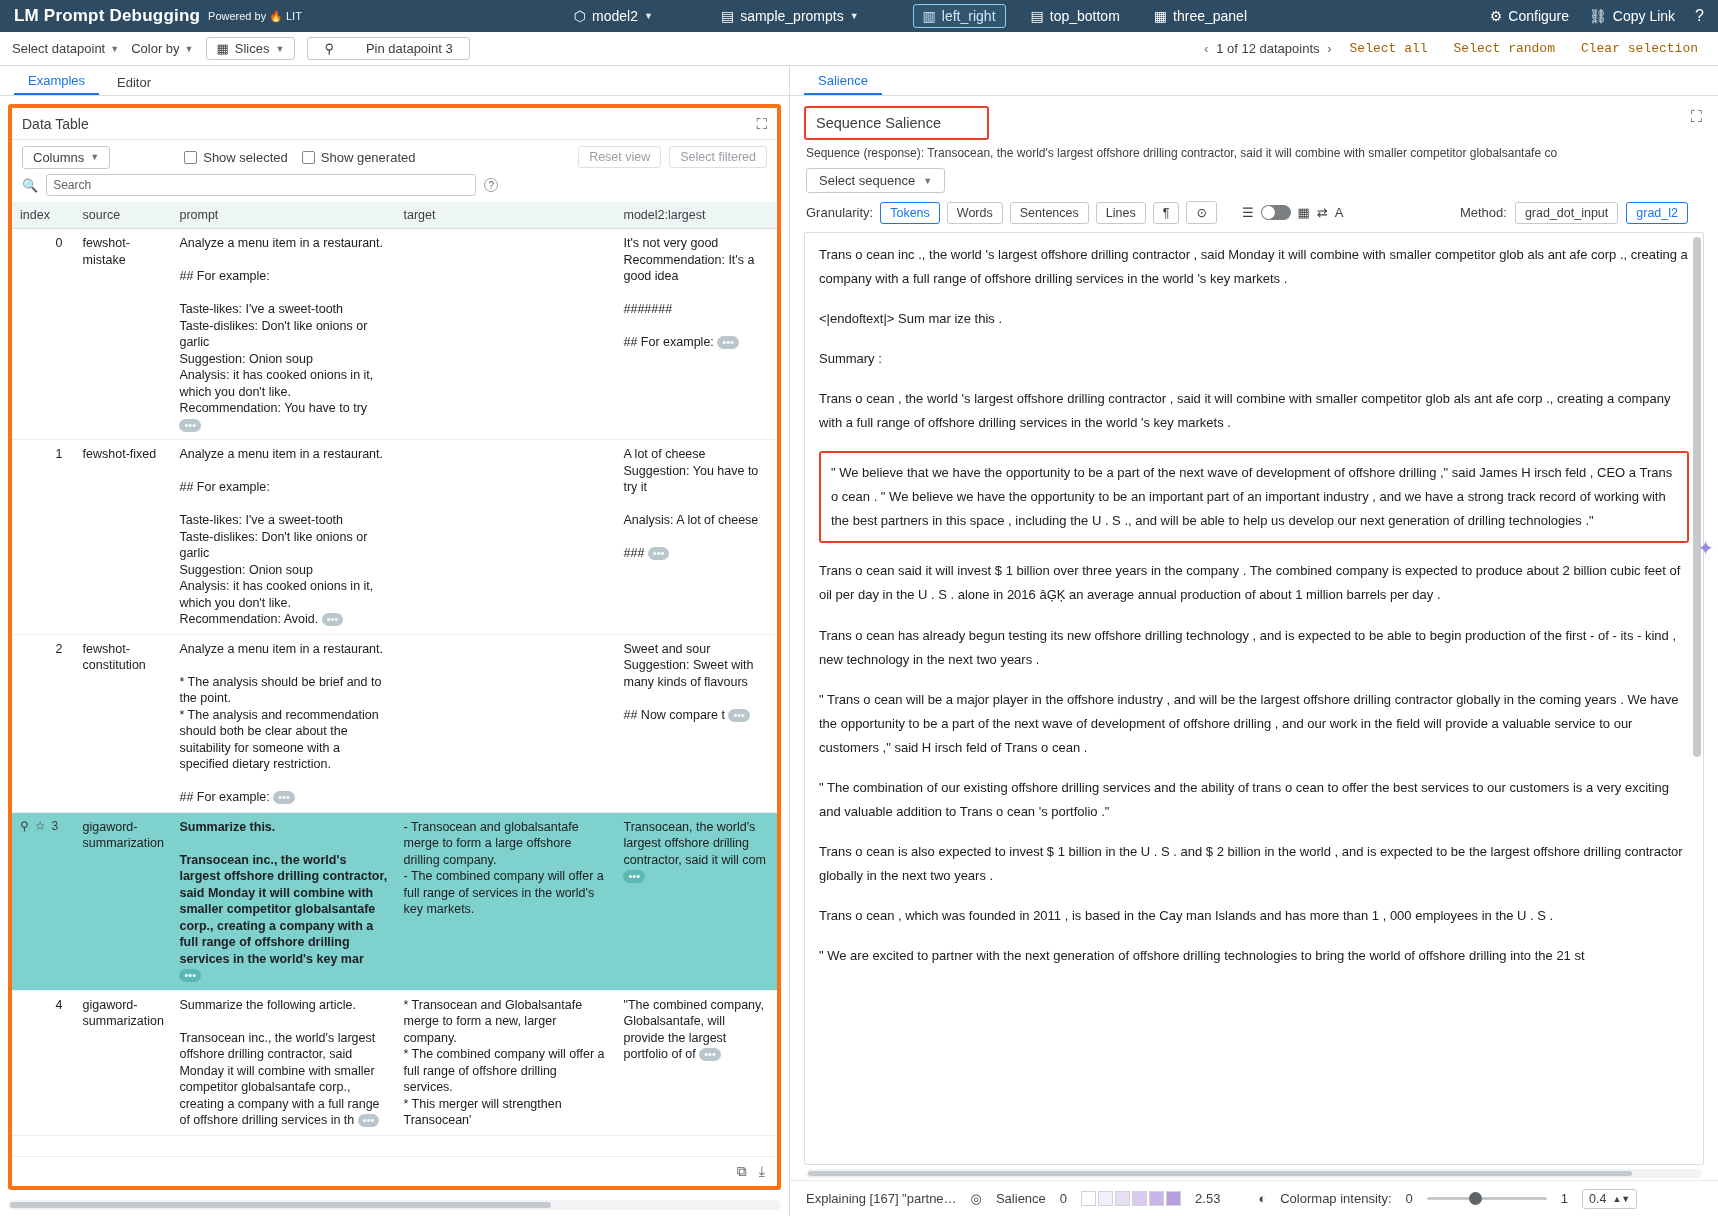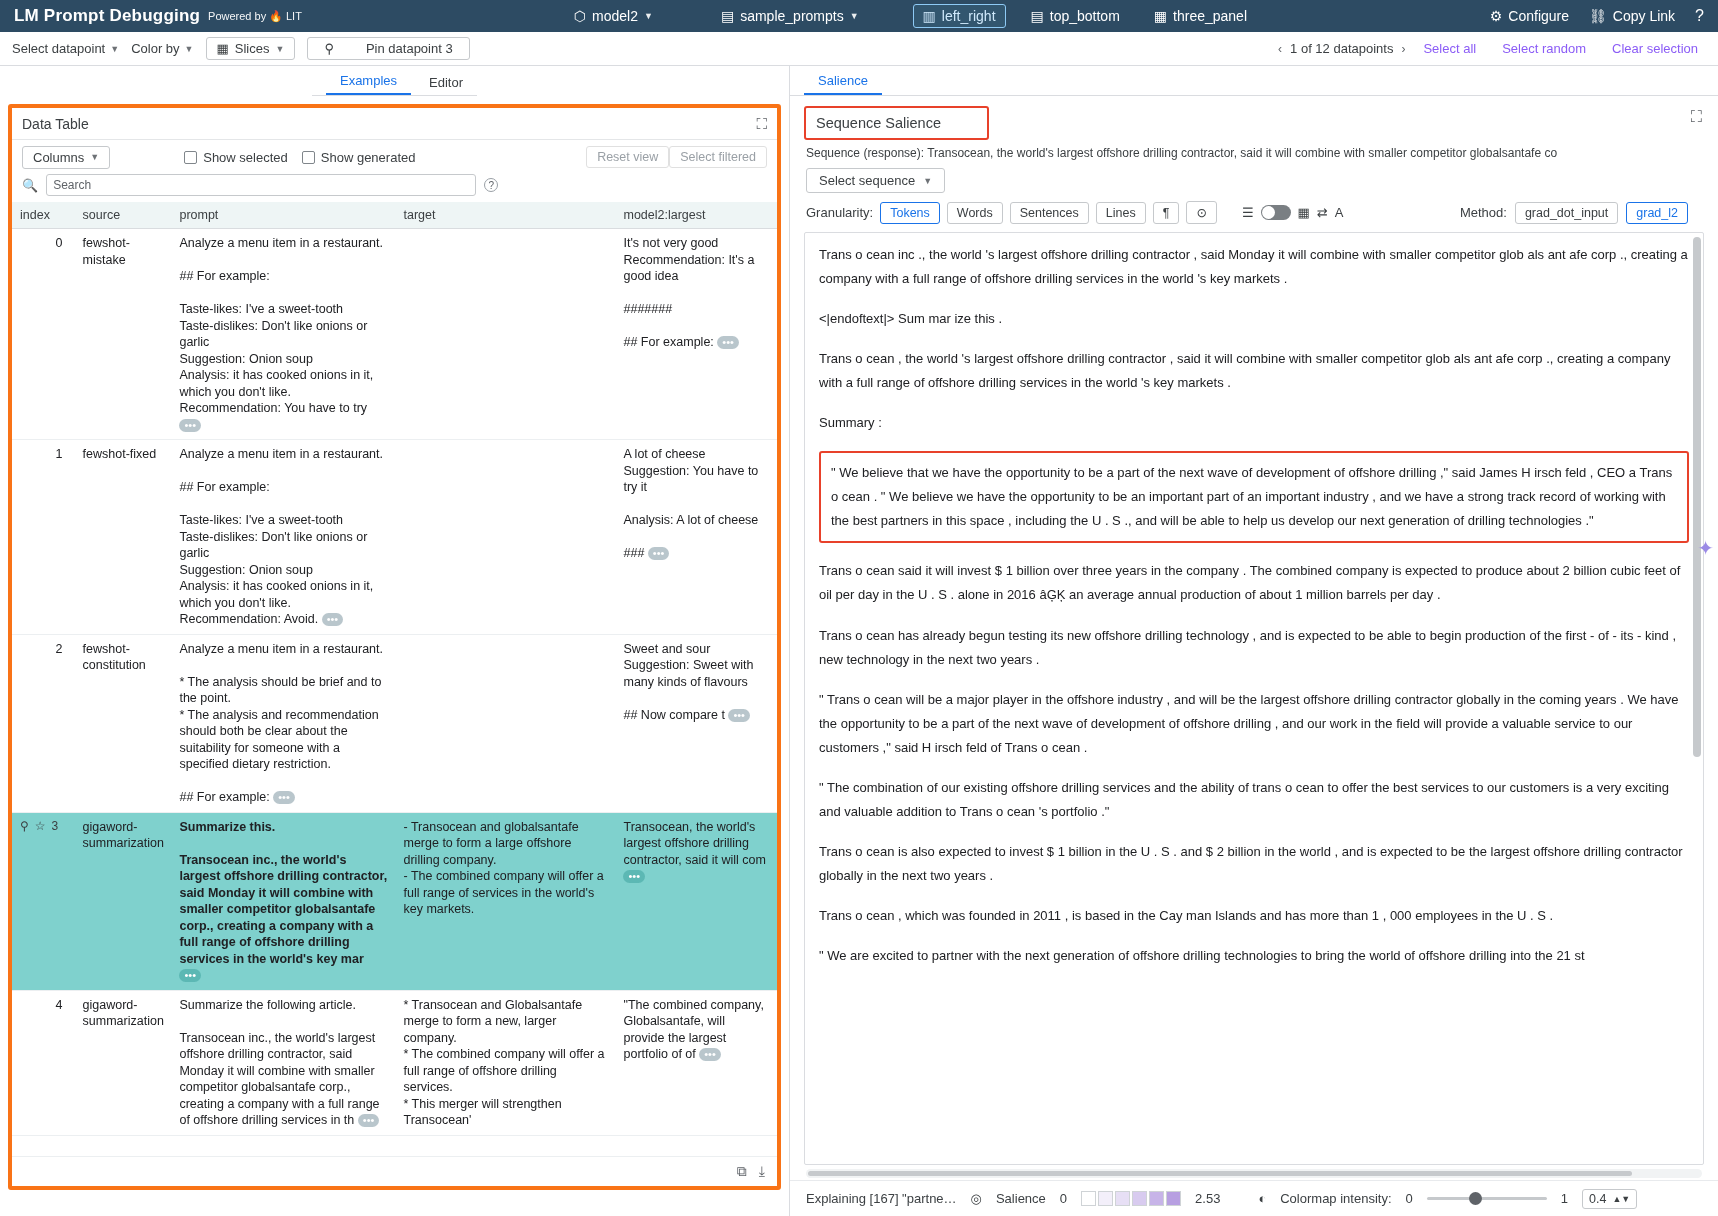"Select all" .blue-btn { color: #8b5cf6 -> #a16207; font-family: none -> Liberation Mono, monospace }
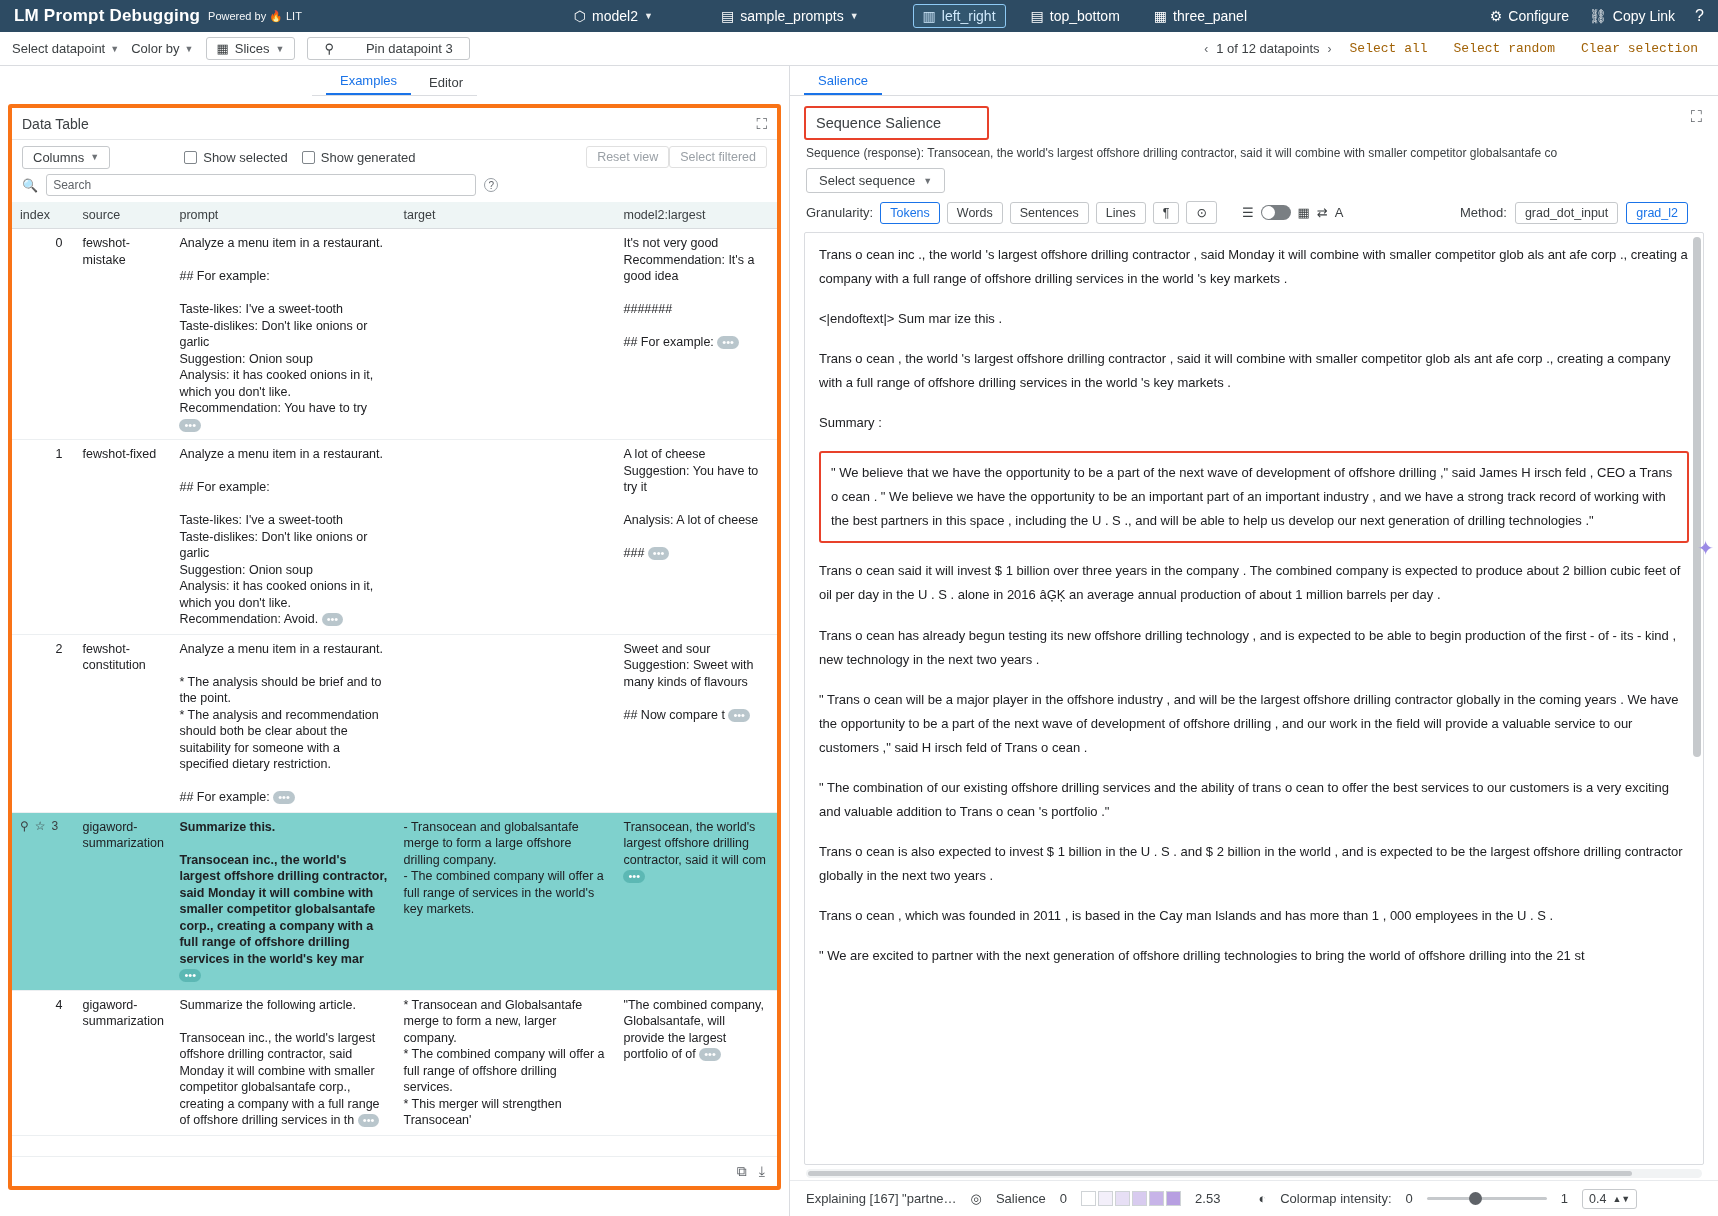"Examples" #left { align-items: center -> none }
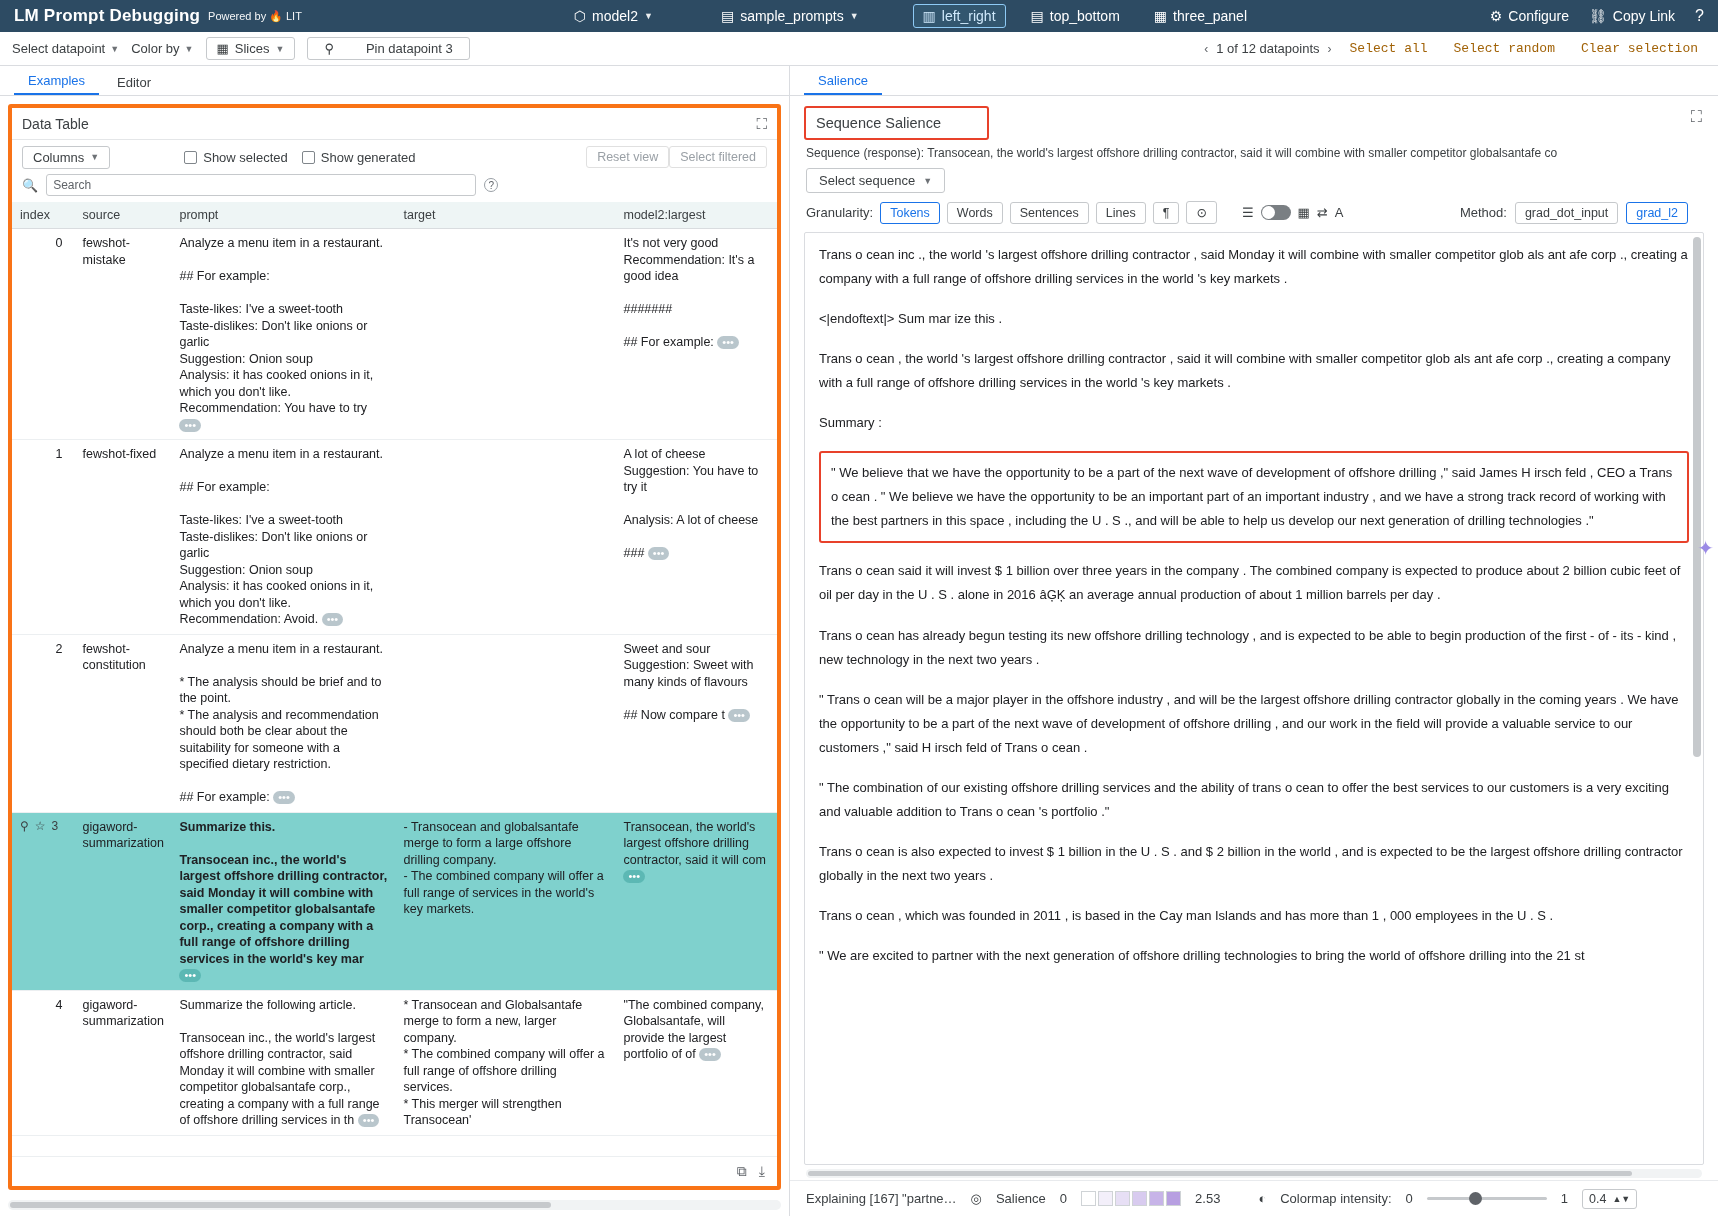"Reset view" .ctrl-right { gap: none -> 8px }
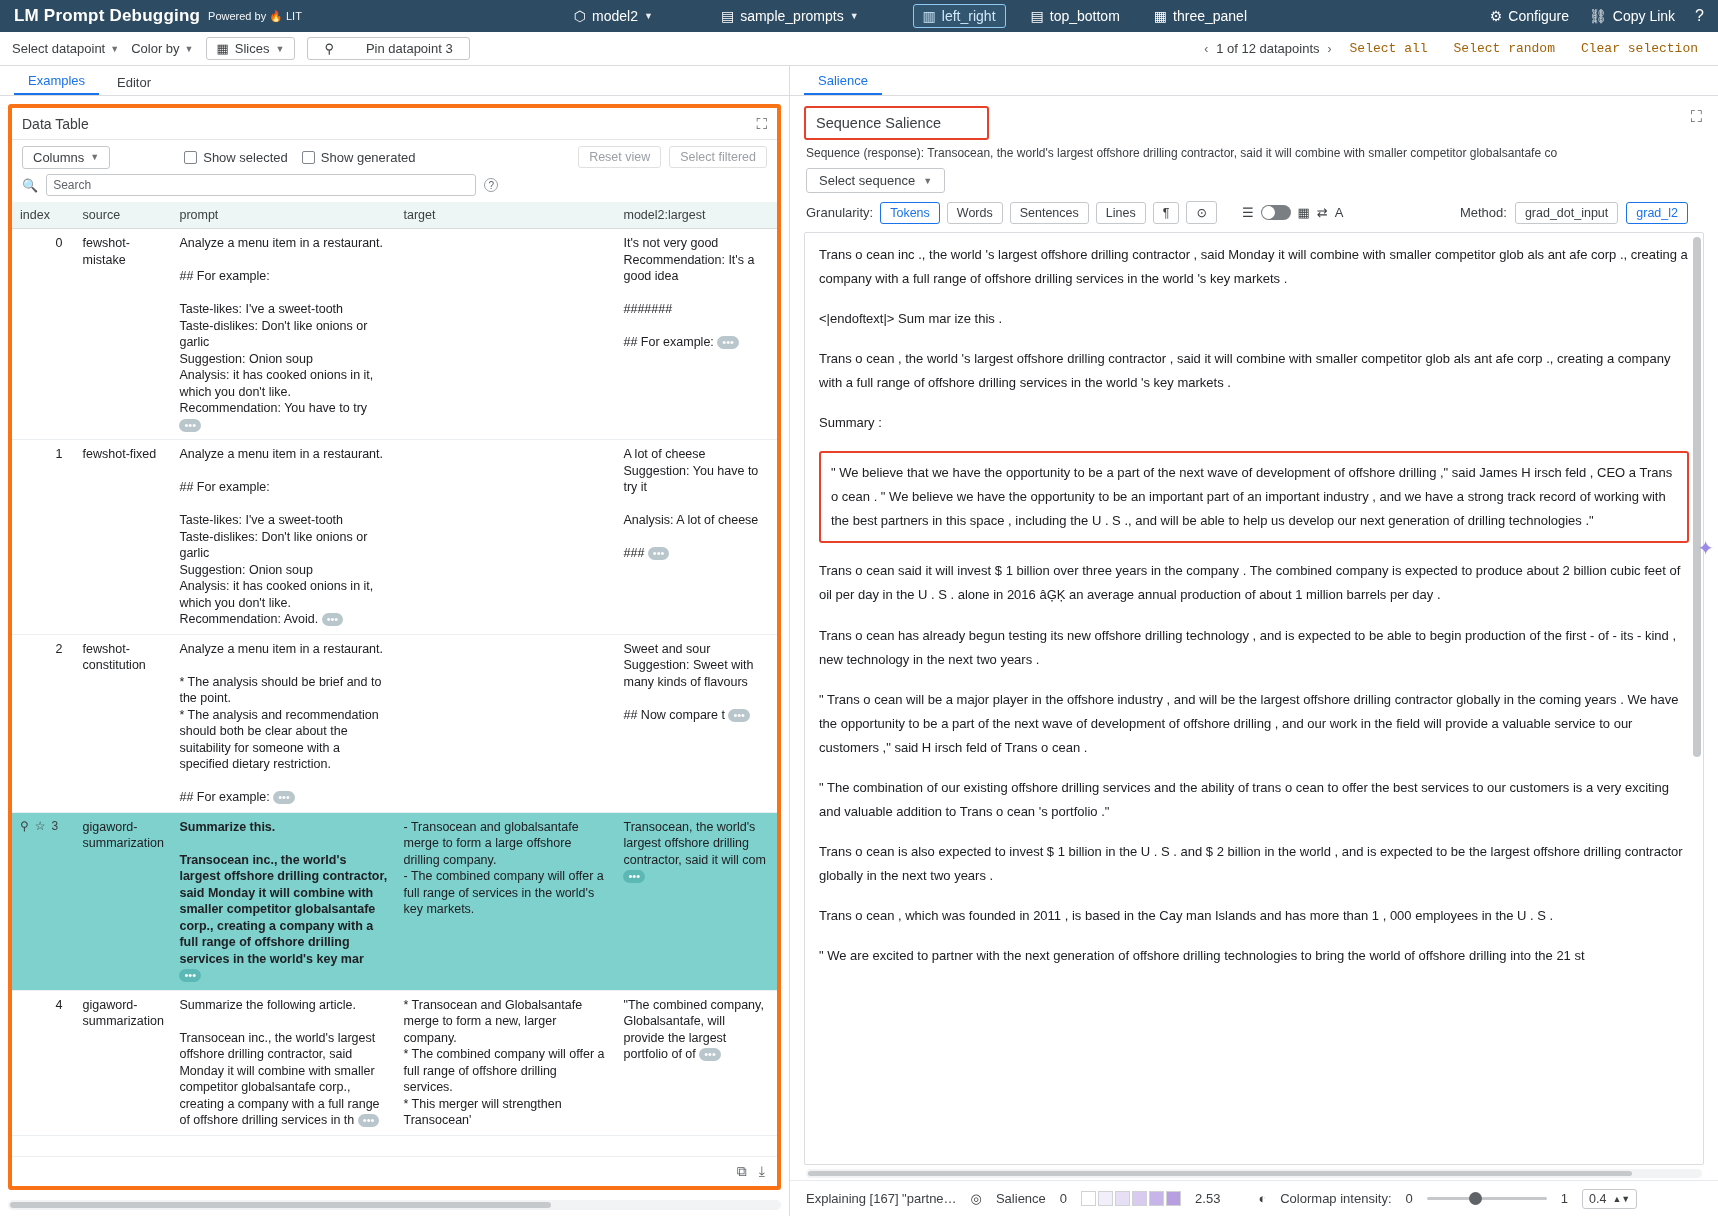"Trans o cean , the" p { order: before "Summary :" -> after "Summary :" }
